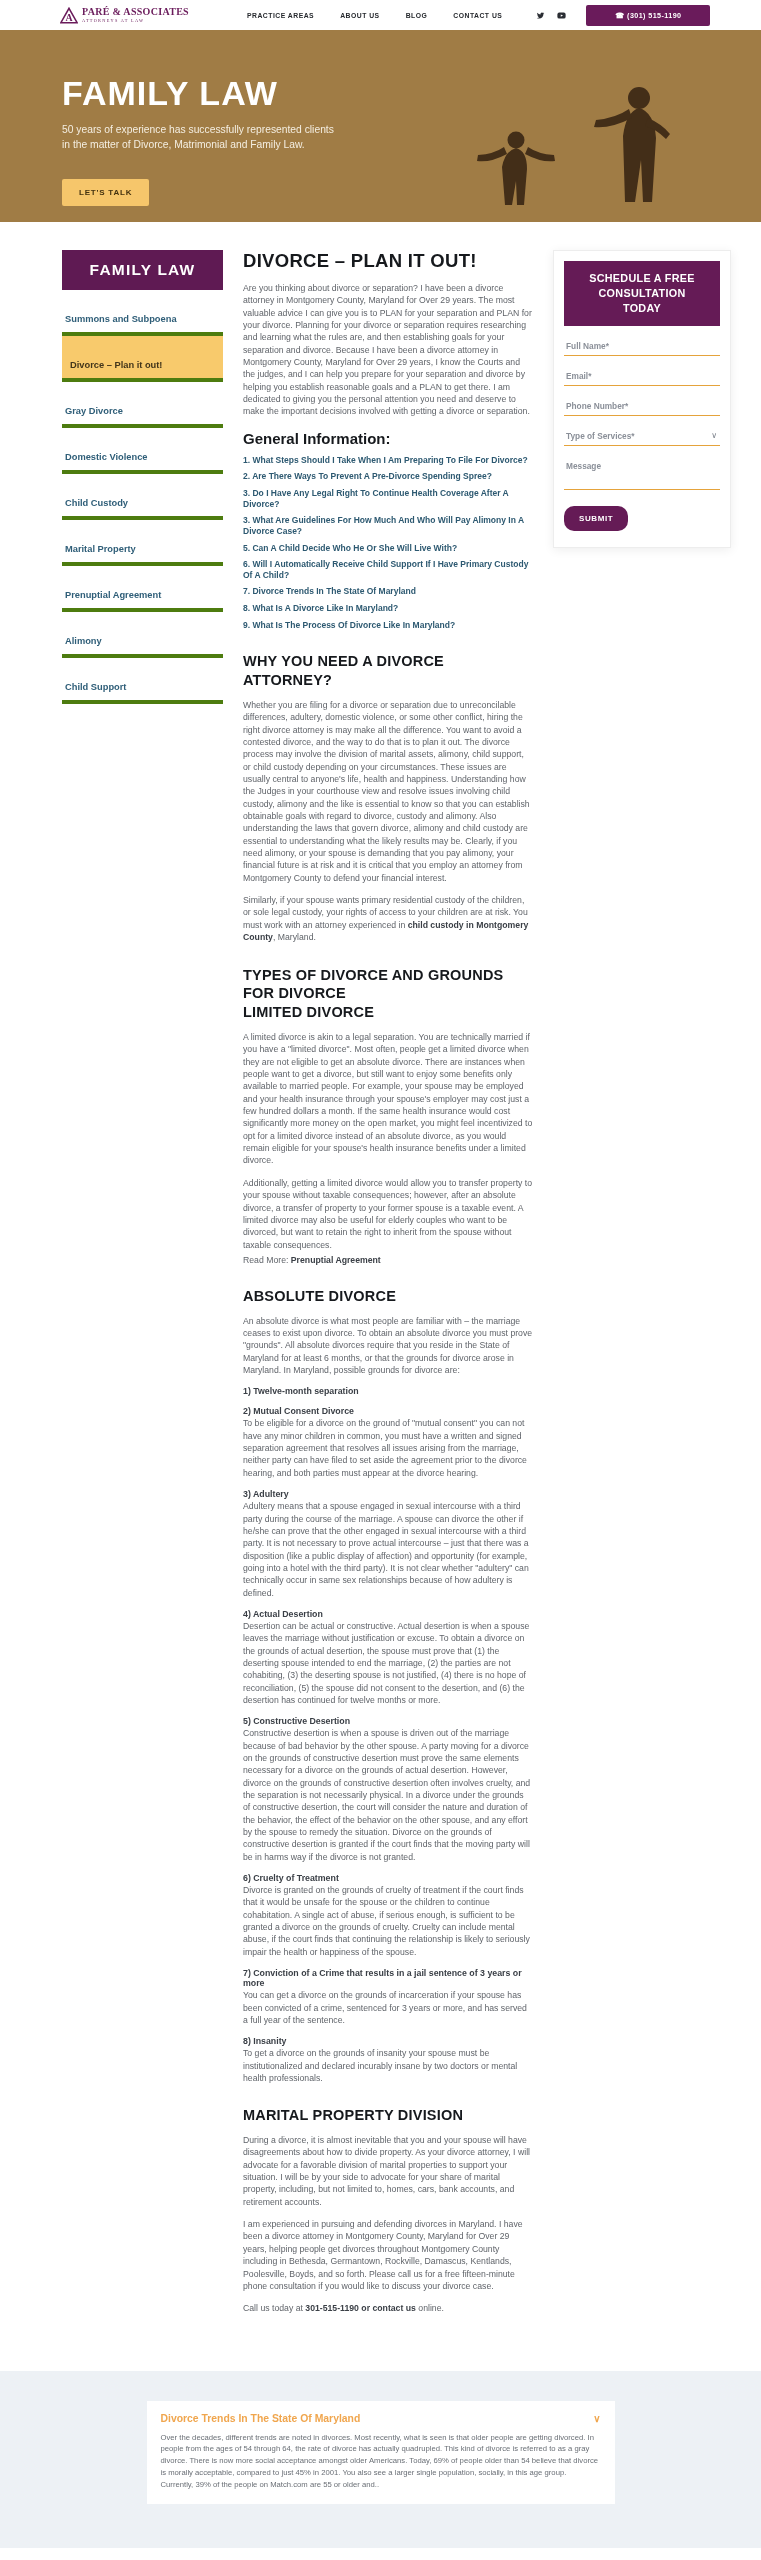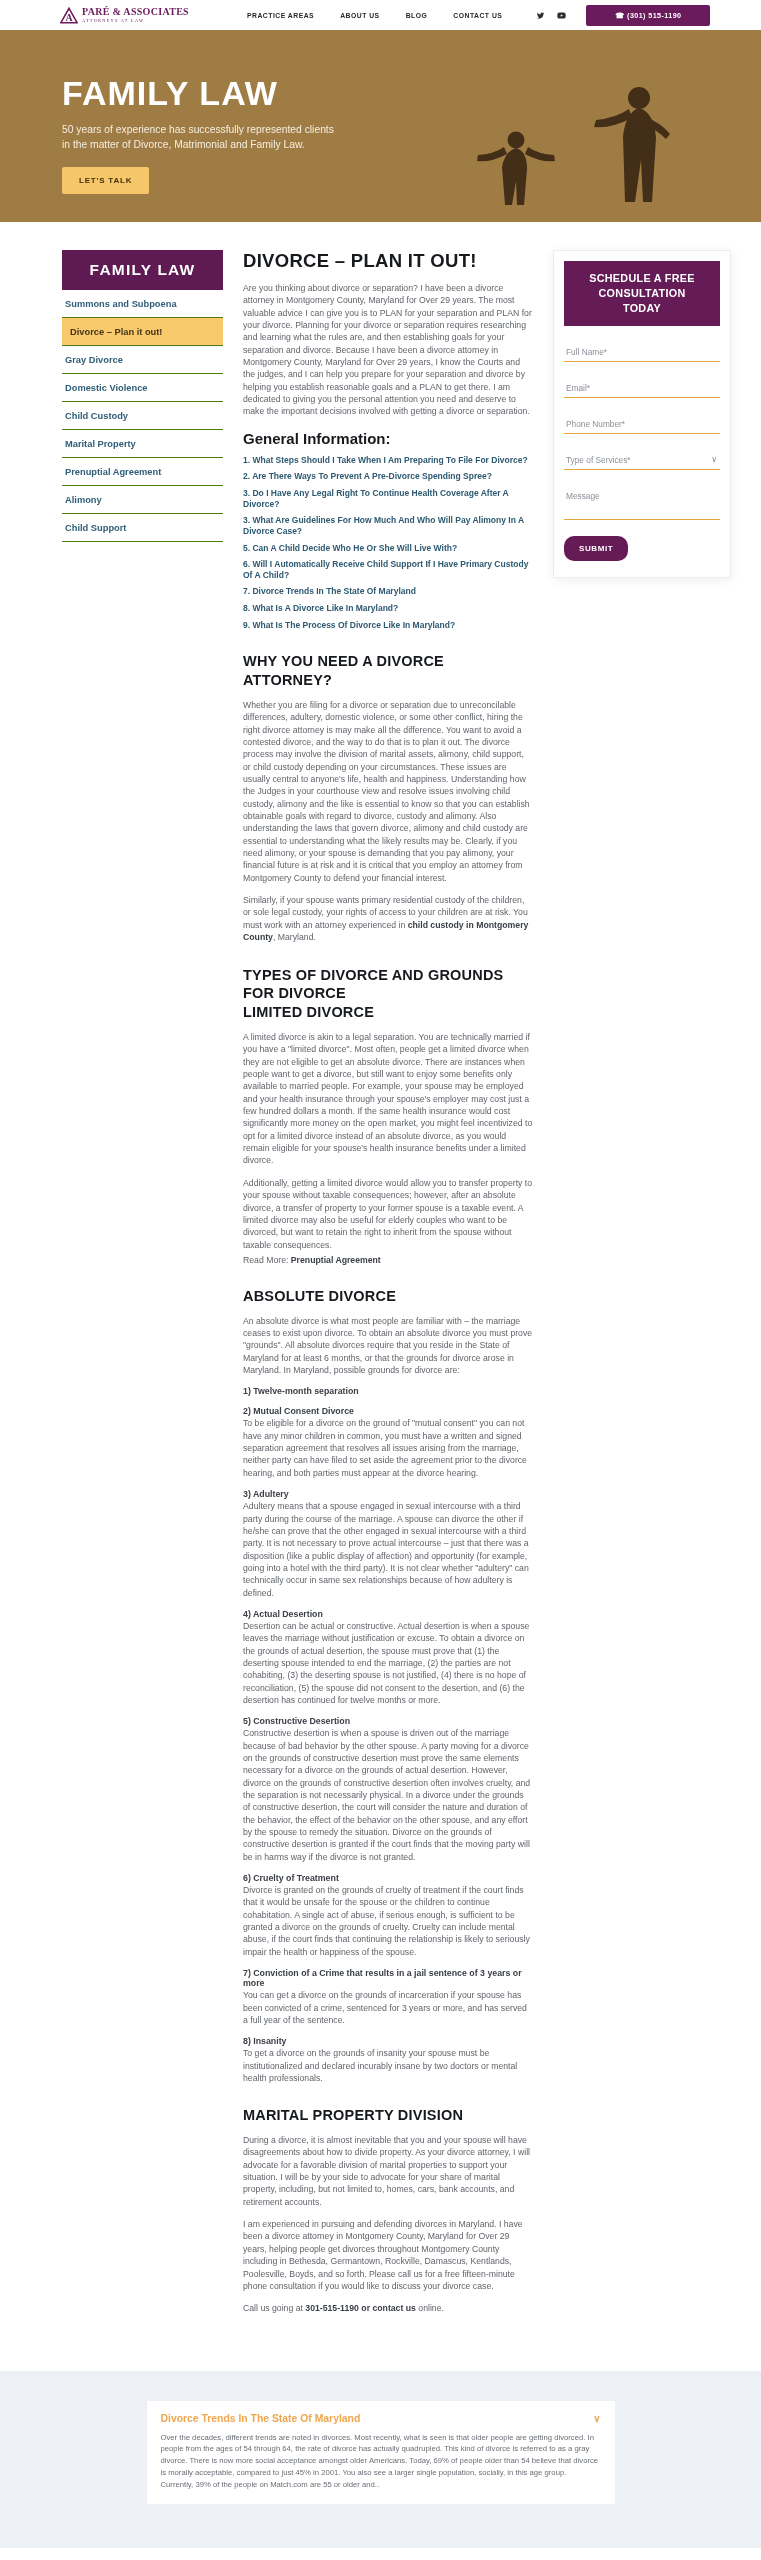"LET'S TALK" .hero-cta { margin-top: 14px -> 26px }
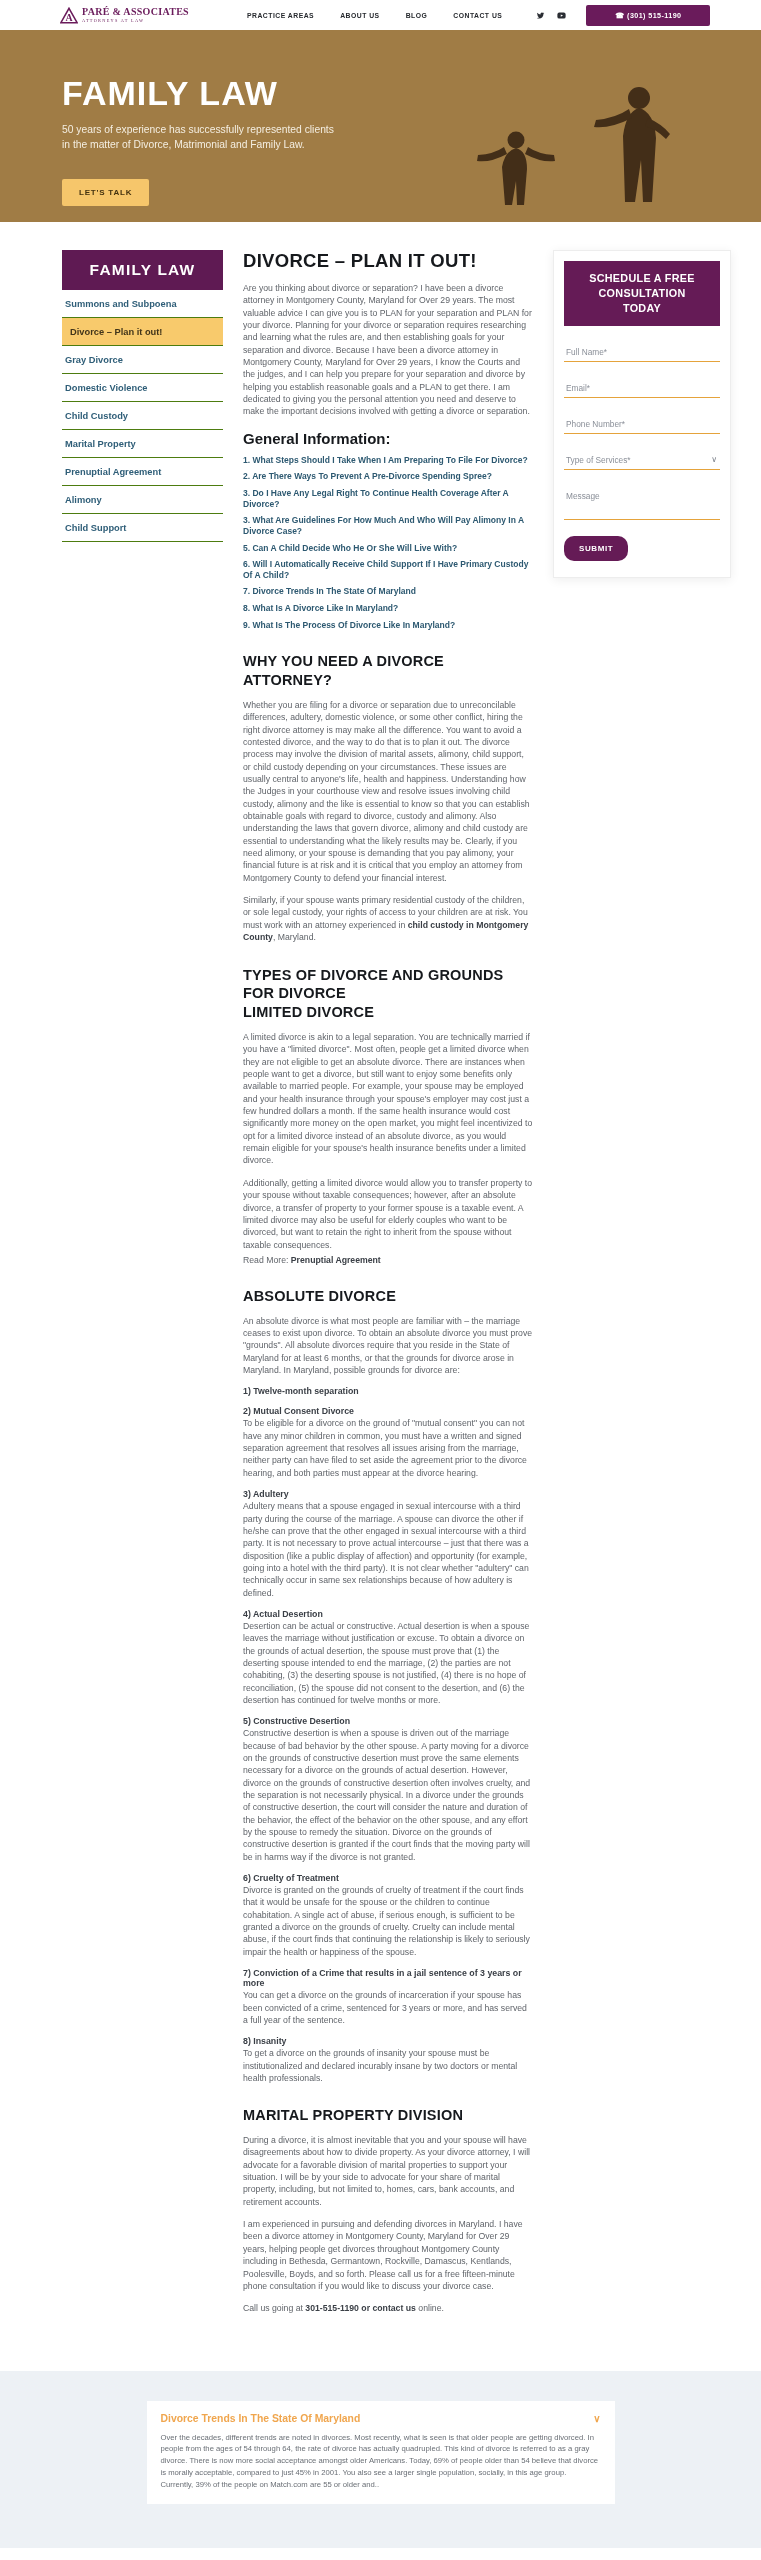"Summons and Subpoena" .side-item { border-bottom: 1px solid #4d7c0f -> 4px solid #4d7c0f; padding: 9px 3px 8px -> 24px 3px 8px }
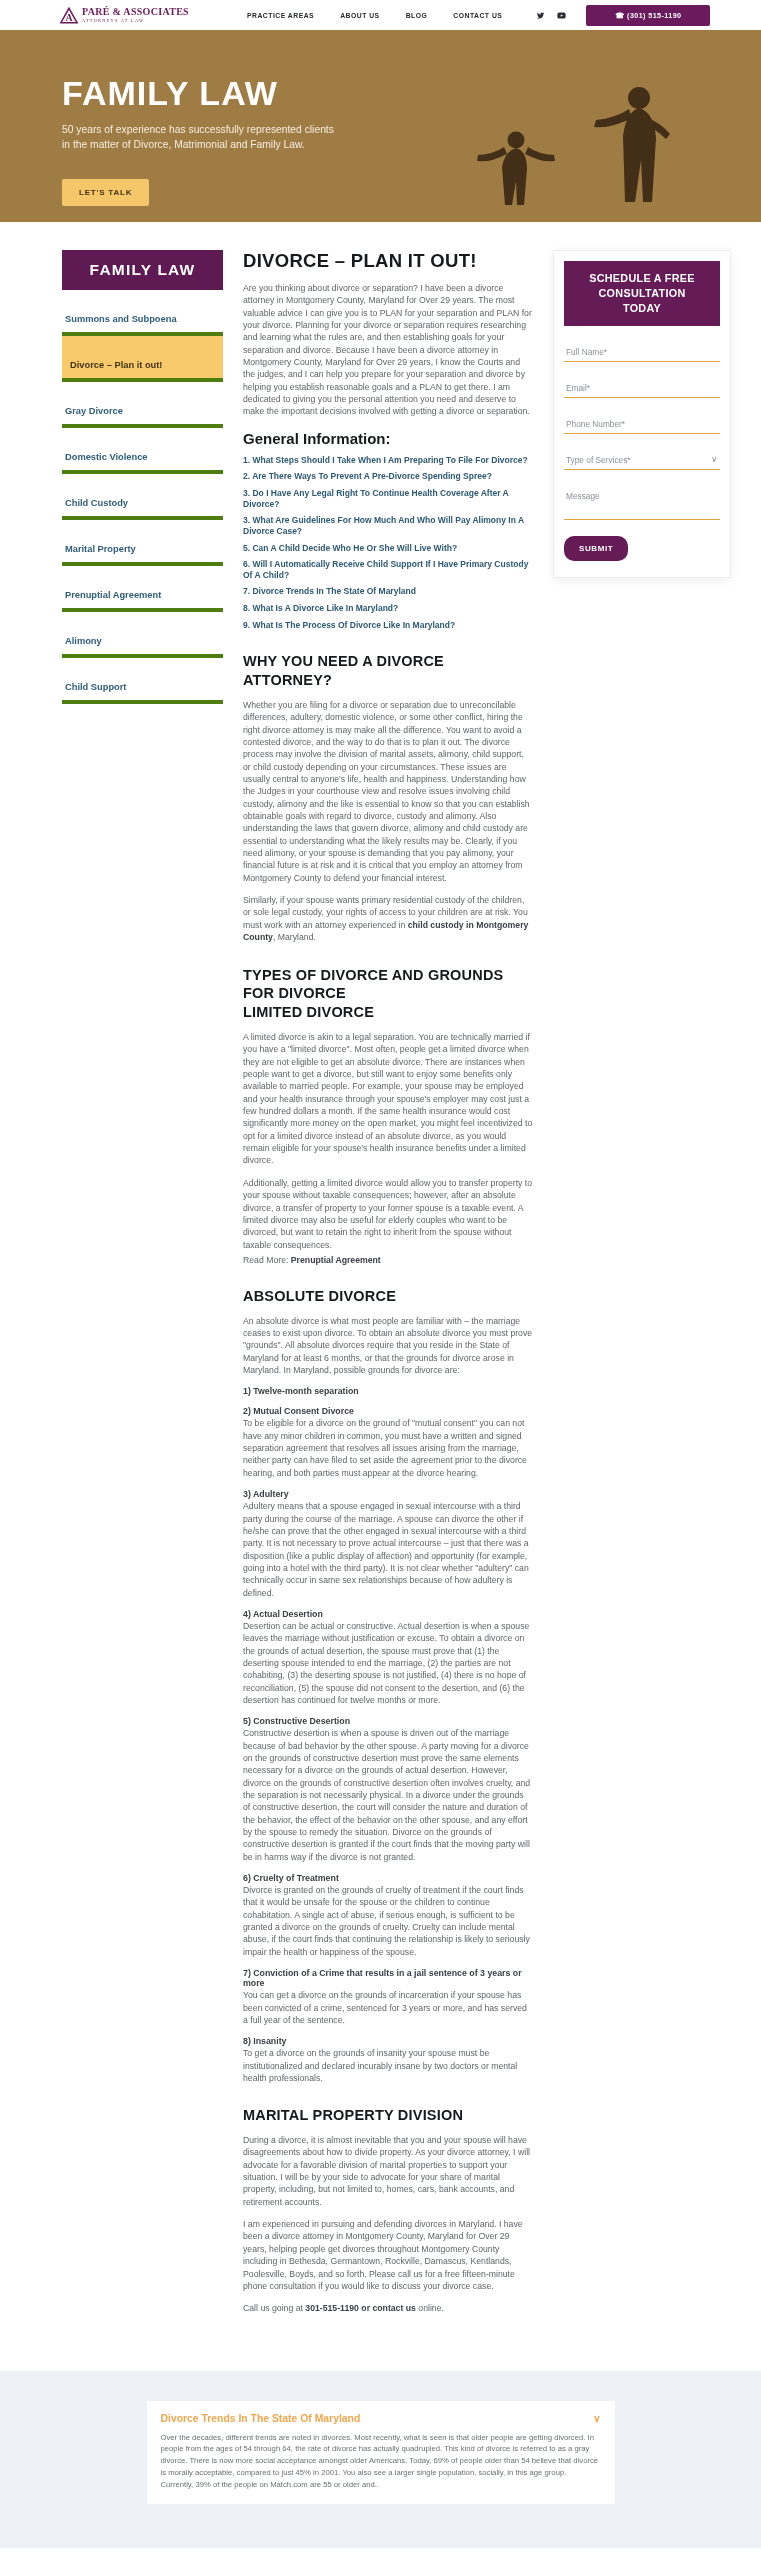"Full Name*" .f-row input { font-weight: none -> bold; padding: 21px 2px 4px -> 15px 2px 4px }
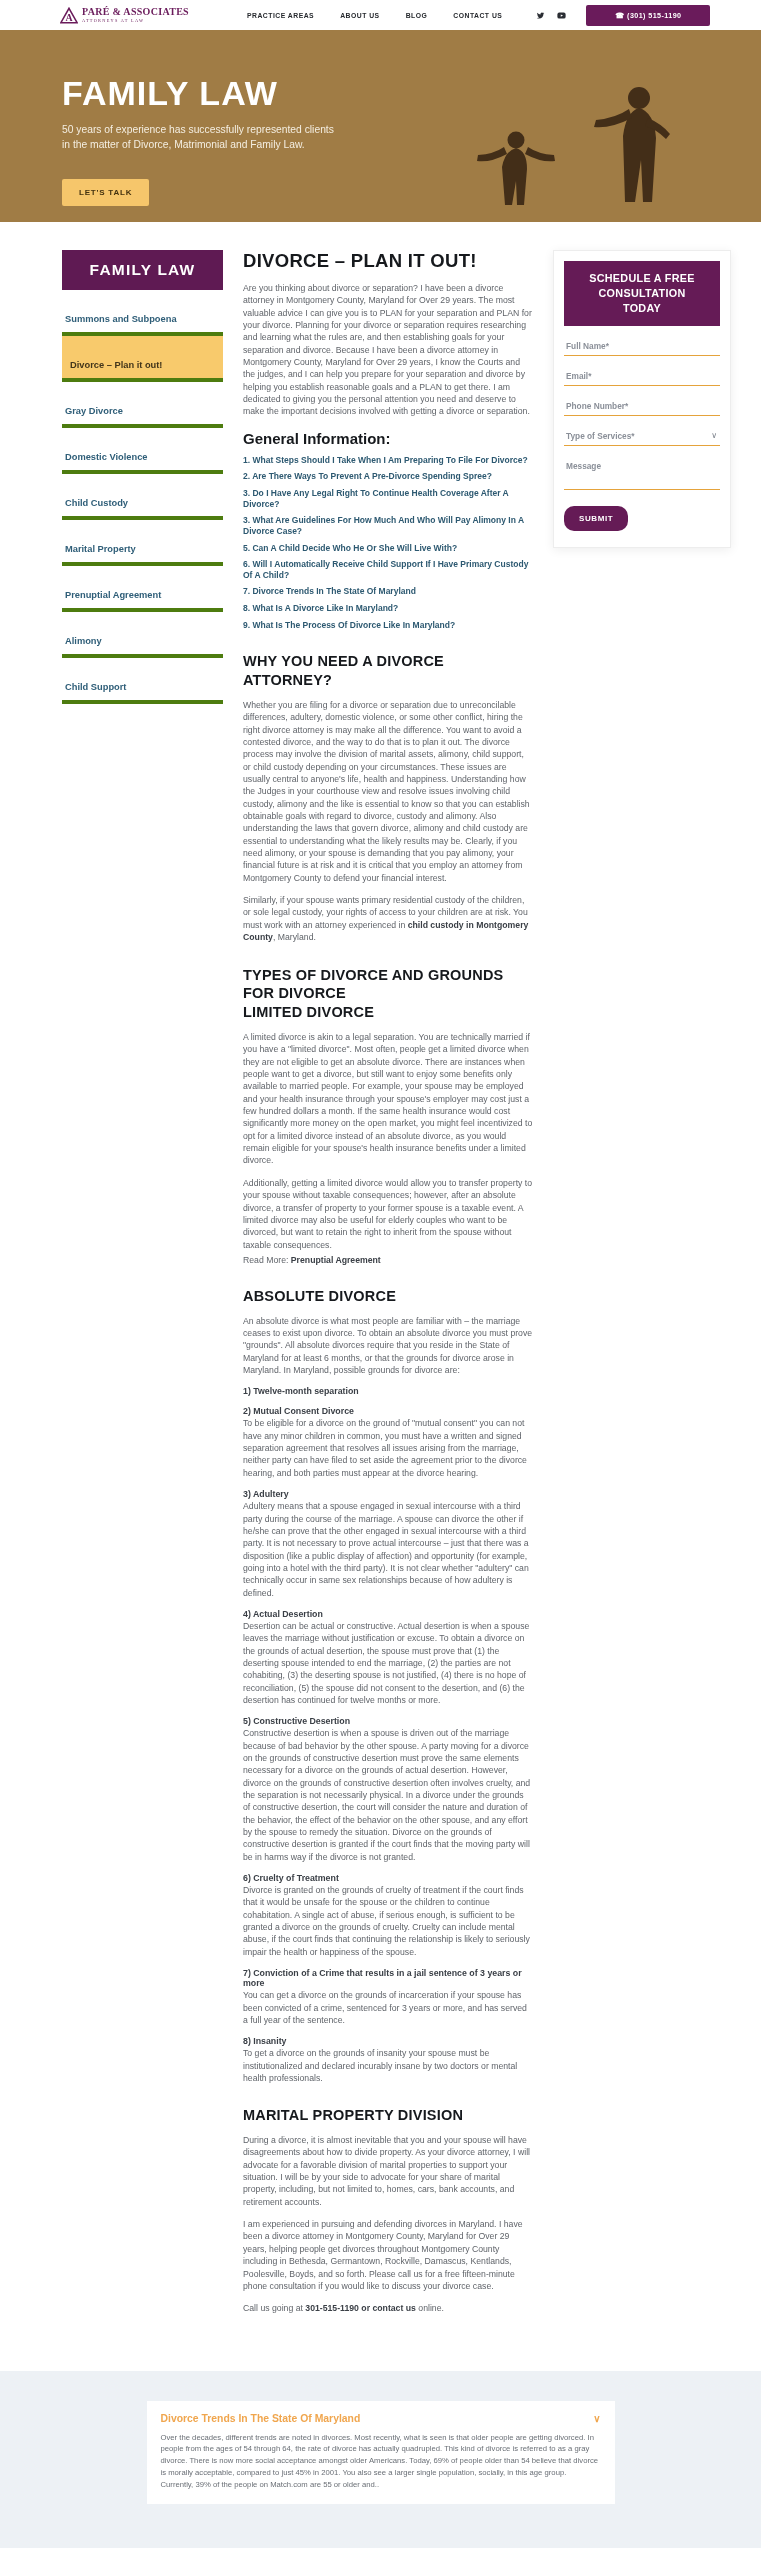"Call us going at" span { text: going -> today }
